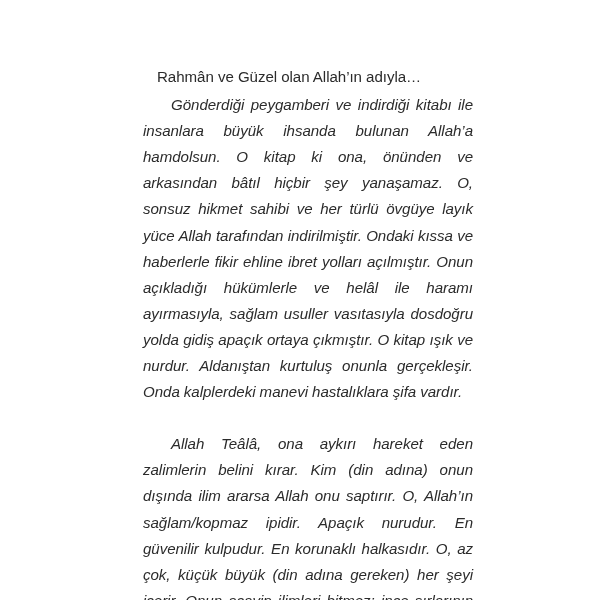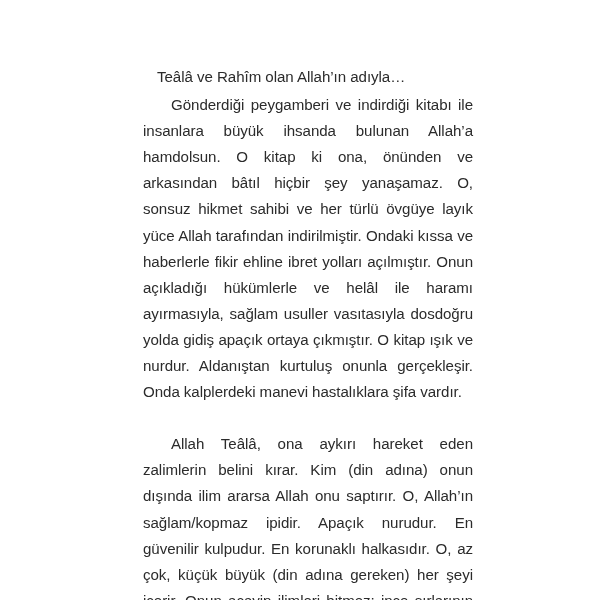"Teâlâ ve Rahîm olan Allah’ın" p.line-basmala { text: Teâlâ ve Rahîm -> Rahmân ve Güzel }
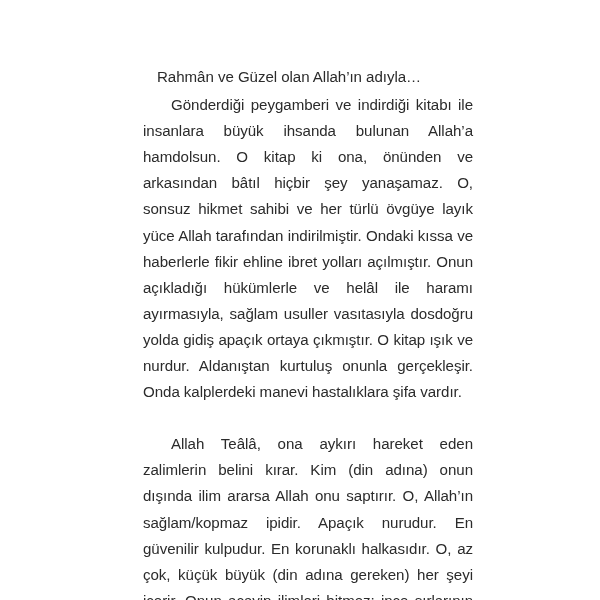"Gönderdiği peygamberi ve indirdiği" .para { font-style: none -> italic }
